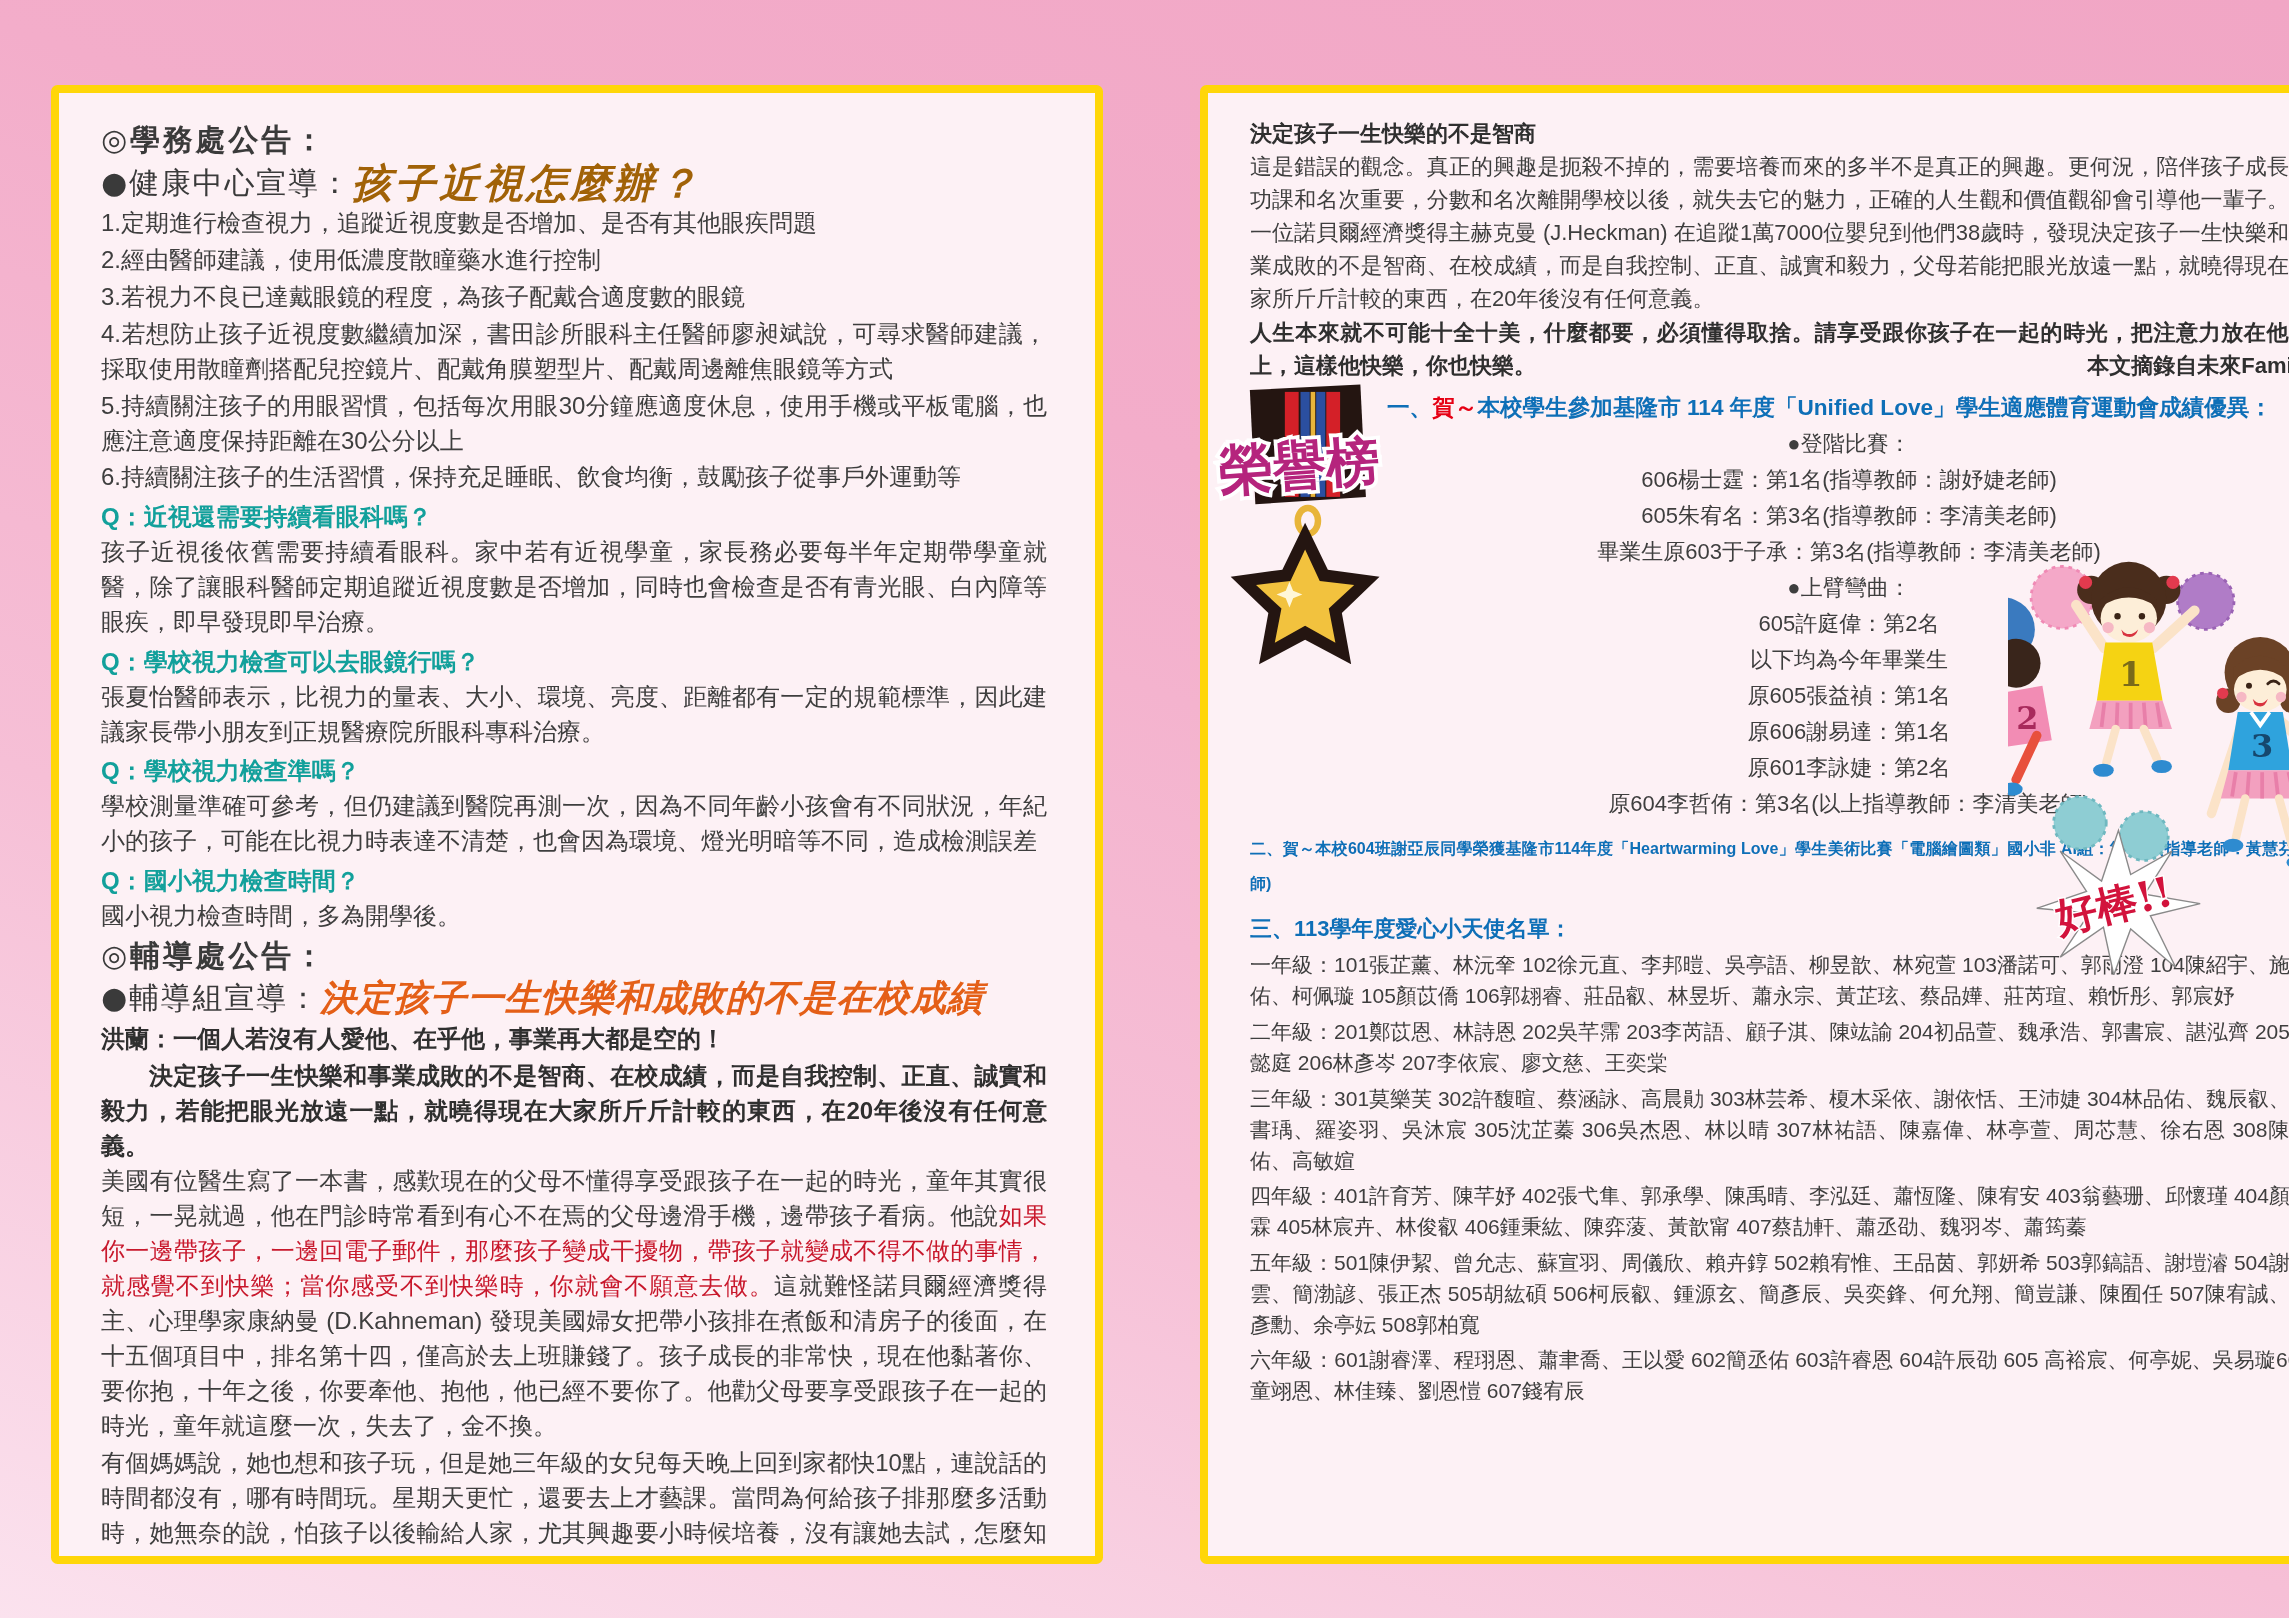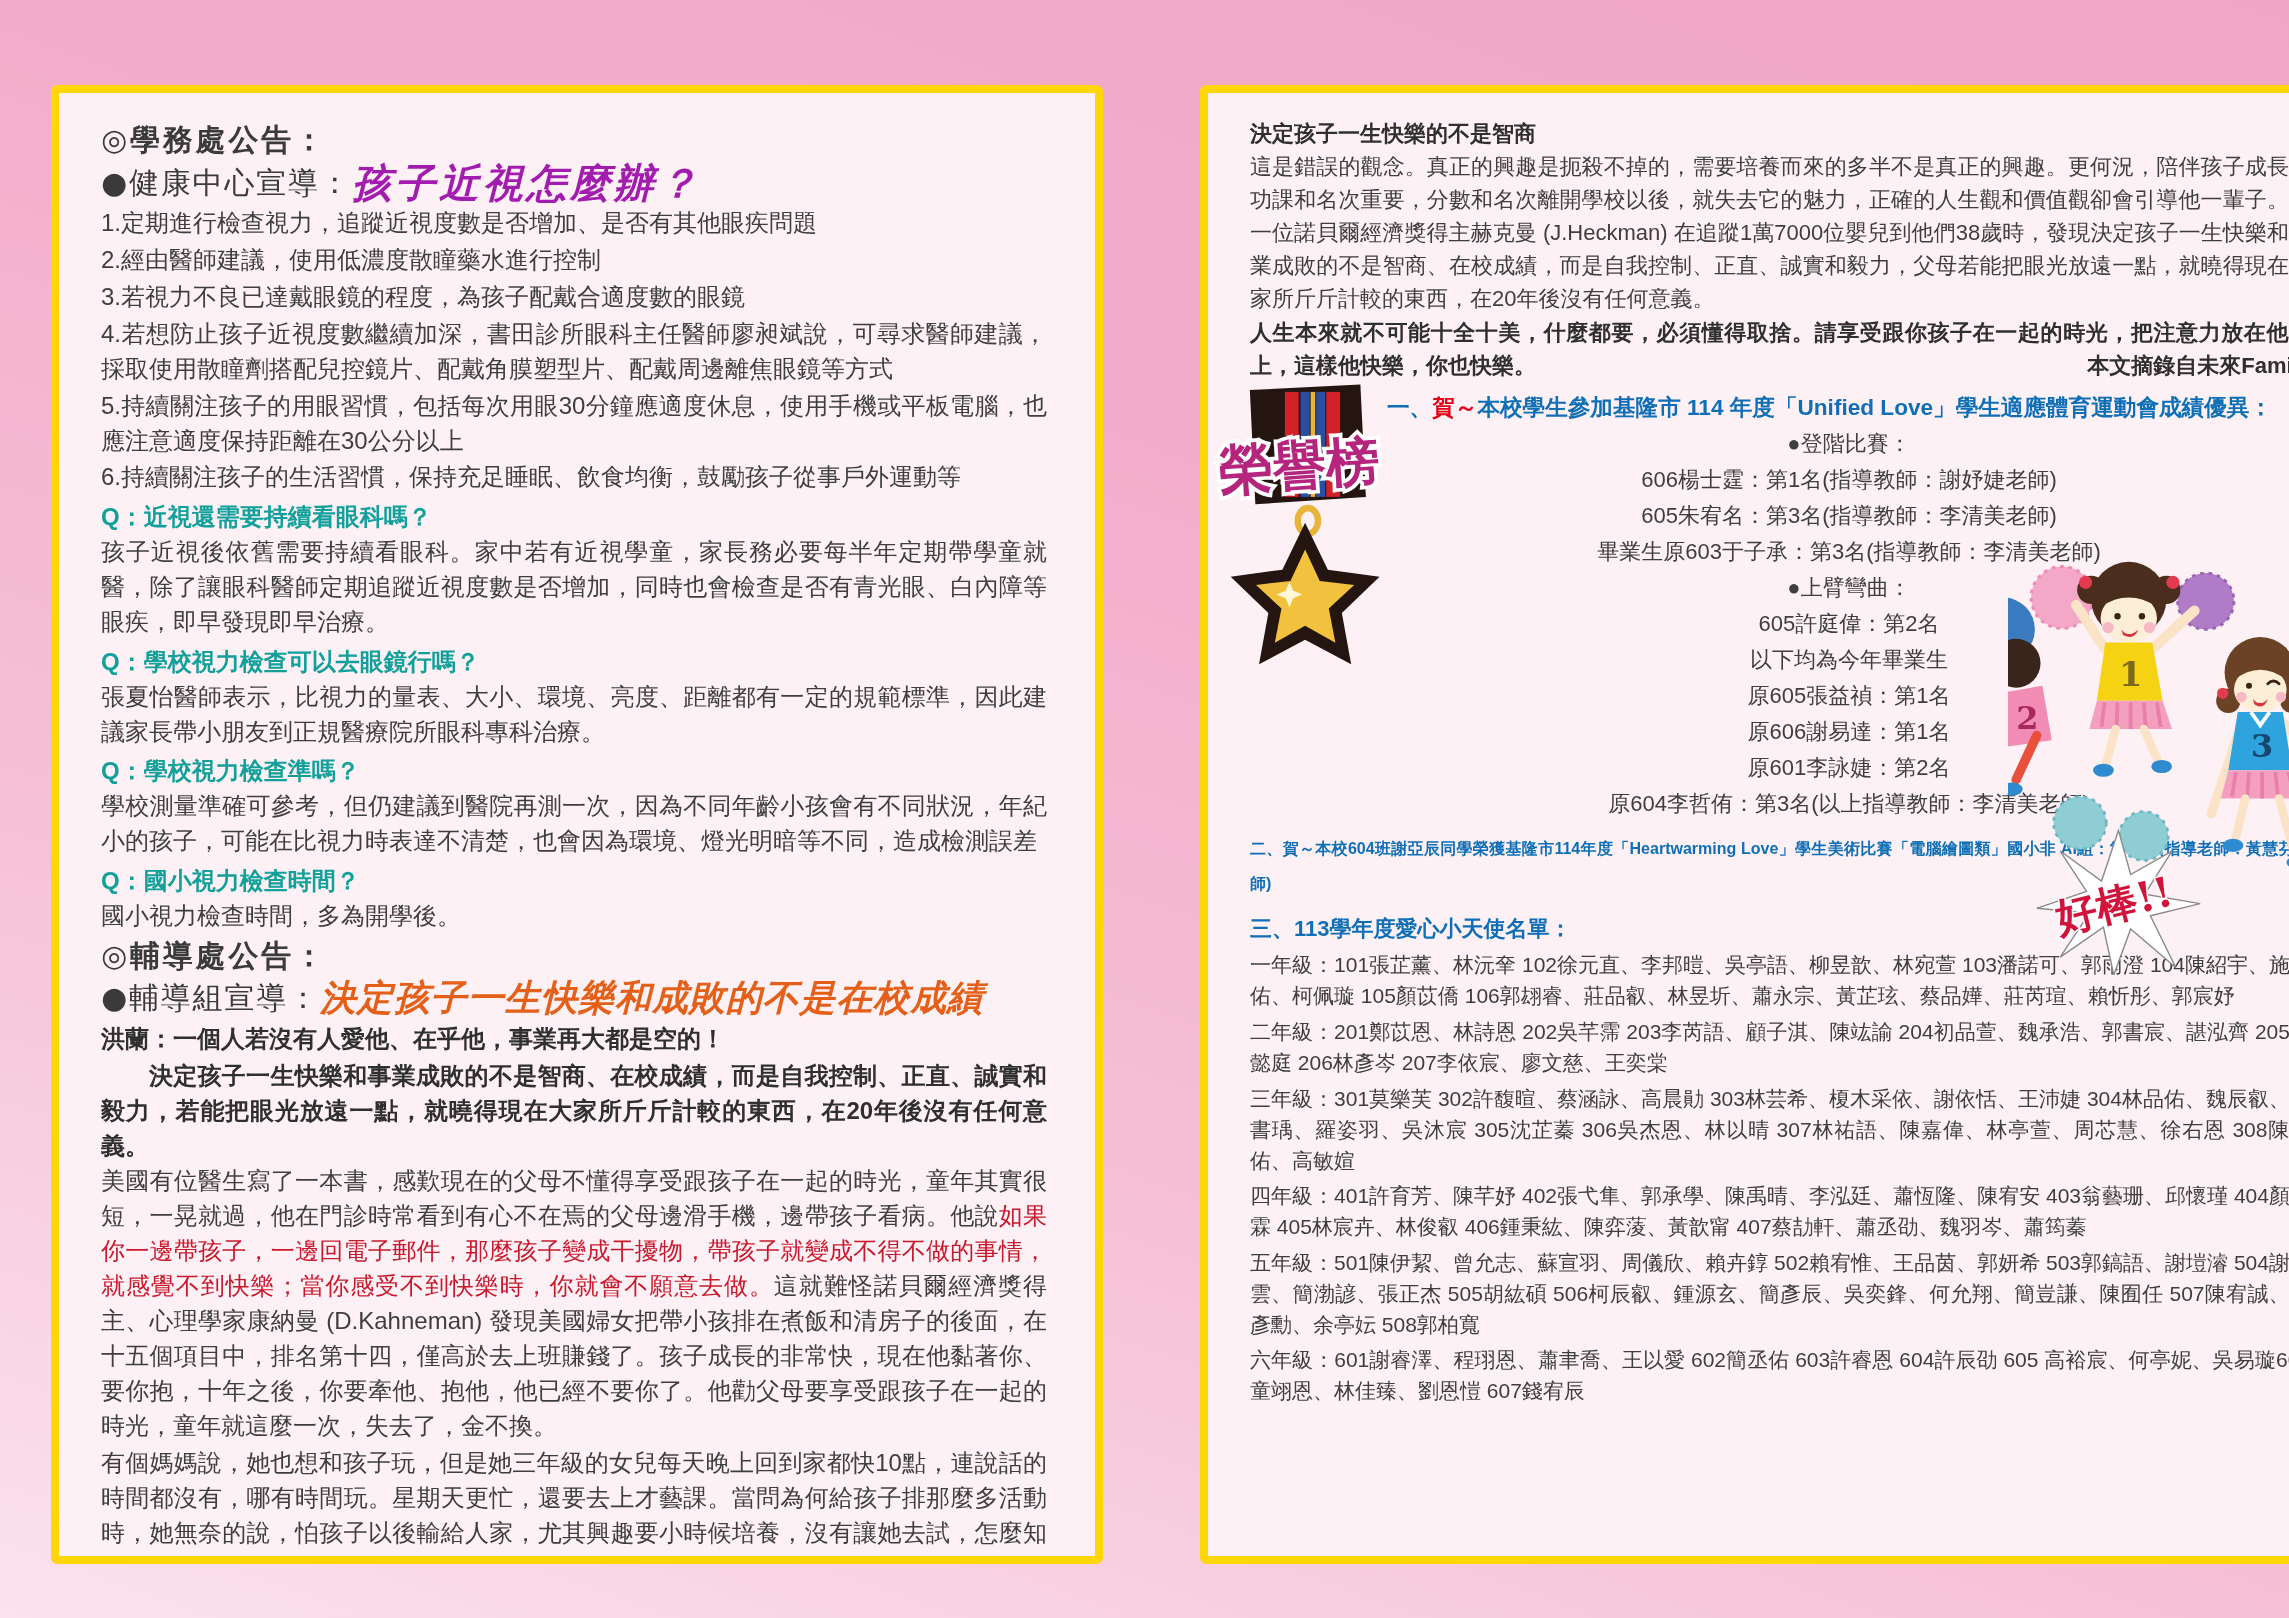"孩子近視怎麼辦？" .health-title { color: #a21caf -> #a16207 }
